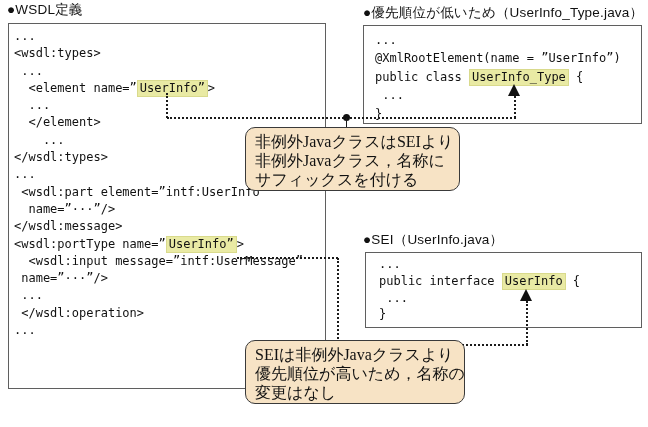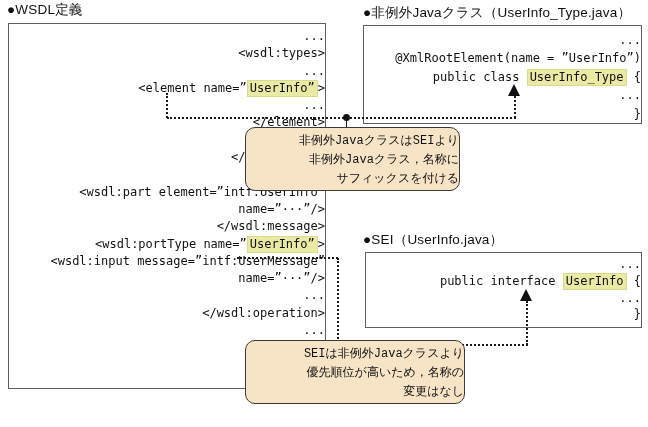"●WSDL定義" .stage { text-align: right -> none }
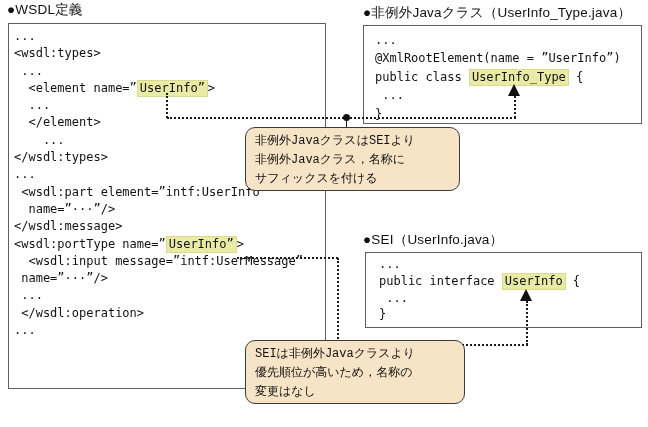"●非例外Javaクラス（UserInfo_Type.java）" div.panel-title { text: 非例外Javaクラス -> 優先順位が低いため }
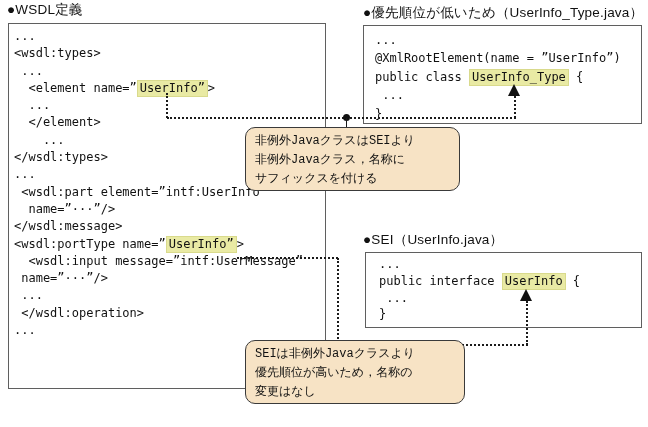"非例外JavaクラスはSEIより" .callout { font-family: Liberation Mono, monospace -> Liberation Serif, serif; font-size: 12px -> 16px }
